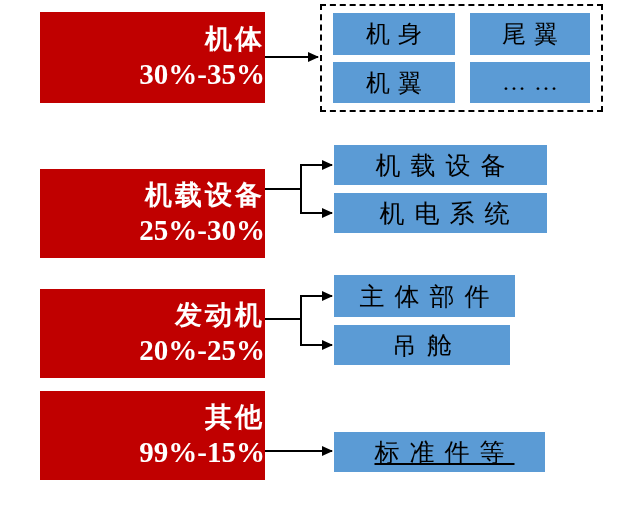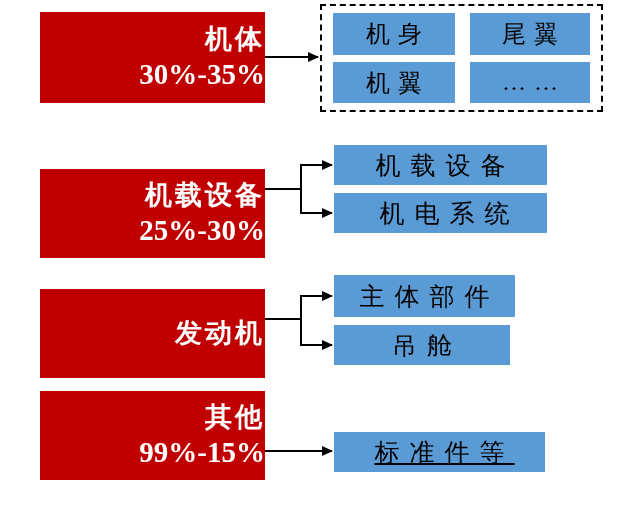"20%-25%" div.cat-range { html: none -> <div>20%-25%</div> }
